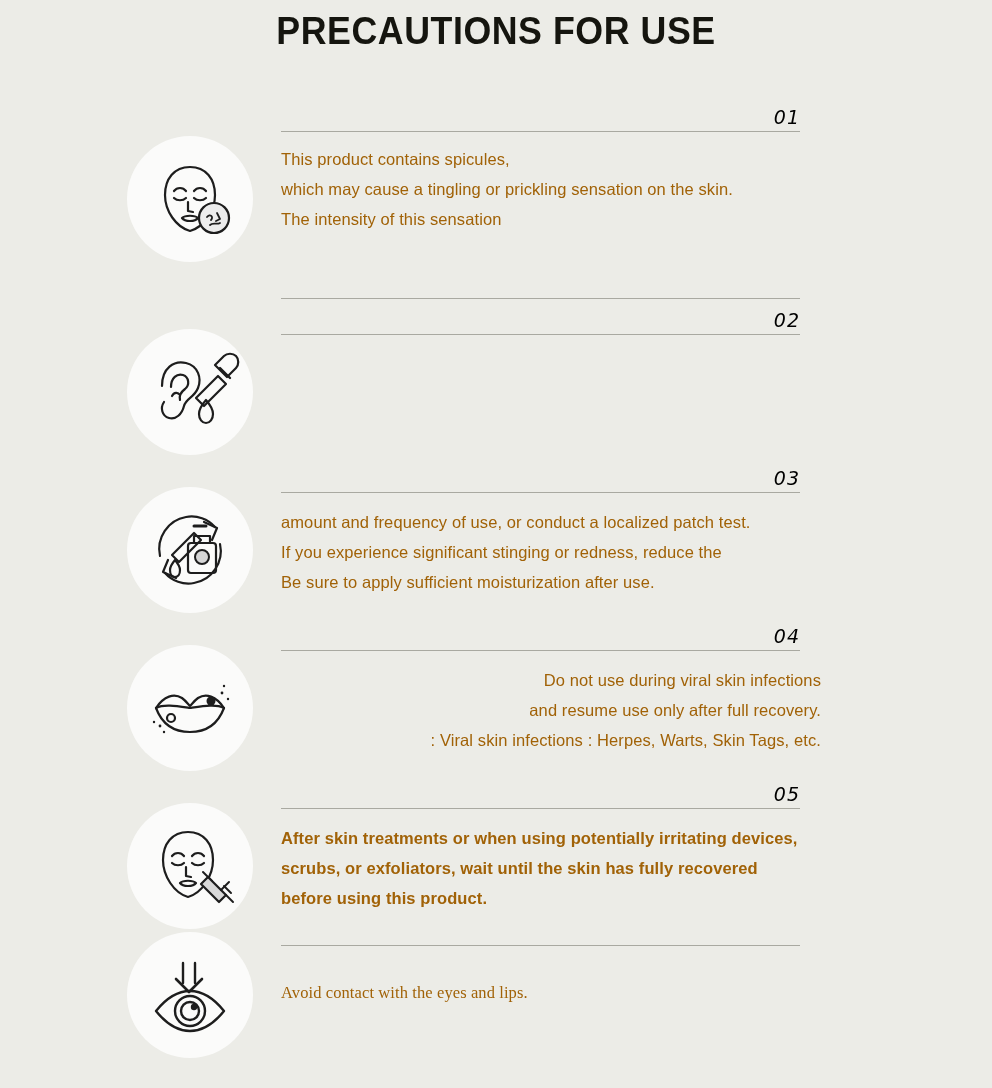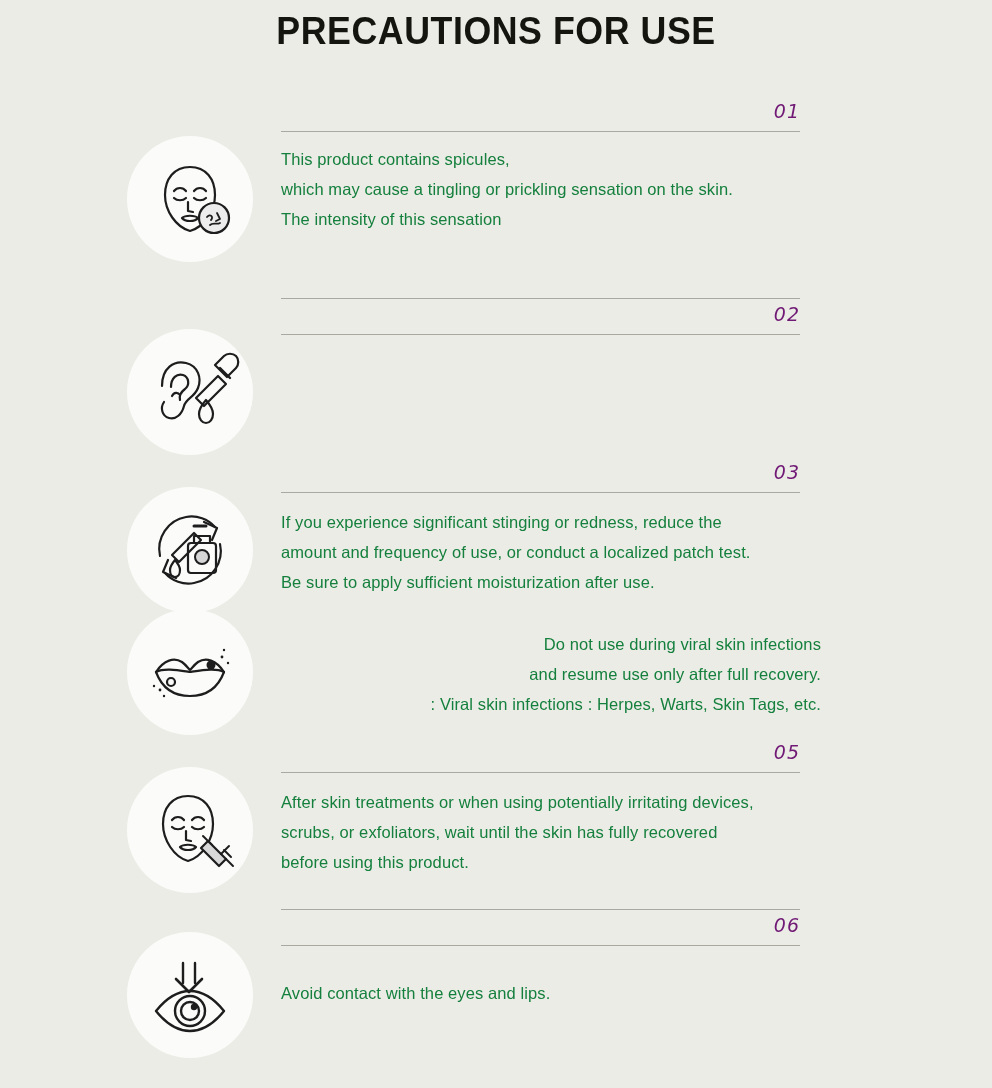"01" .p-num { bottom: 11px -> 5px; color: #701a75 -> #000000 }
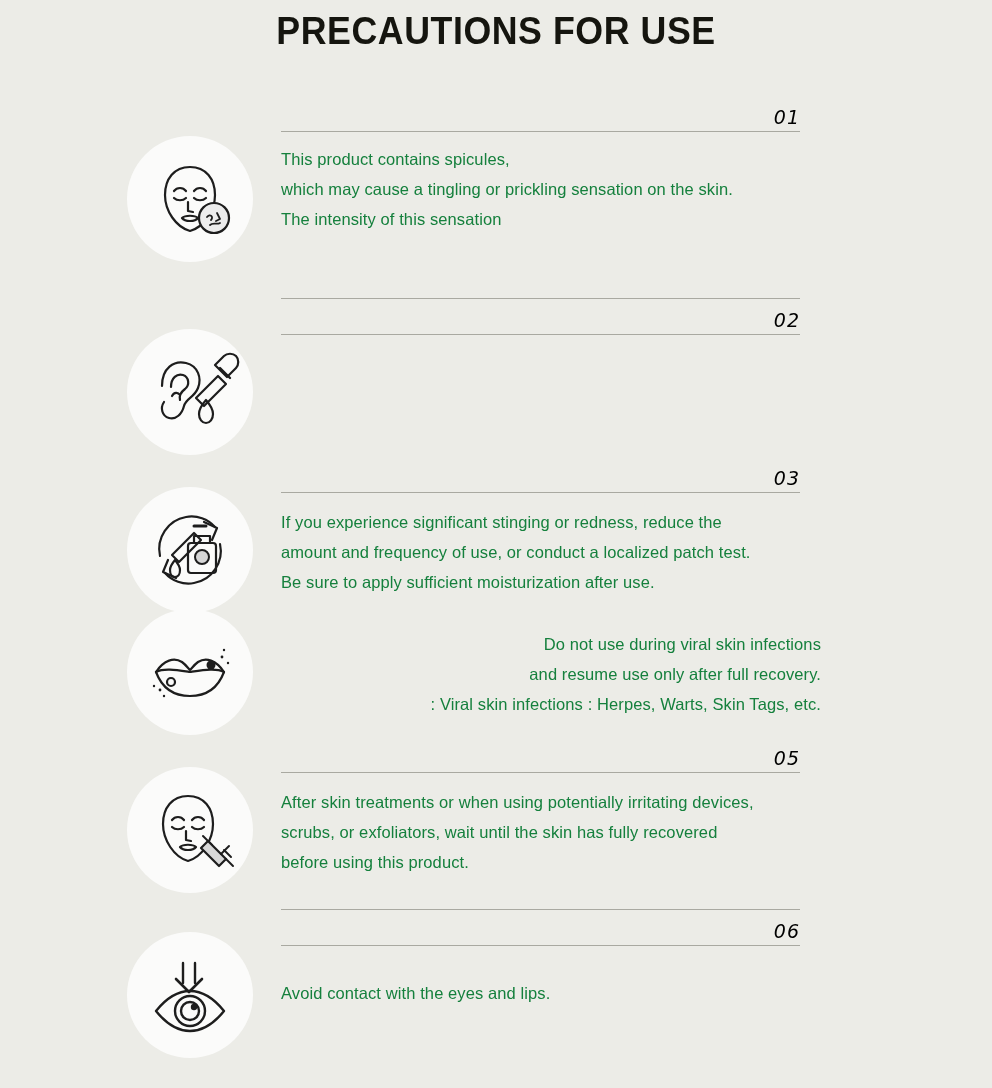"This product contains spicules," .p-line { color: #15803d -> #a16207 }
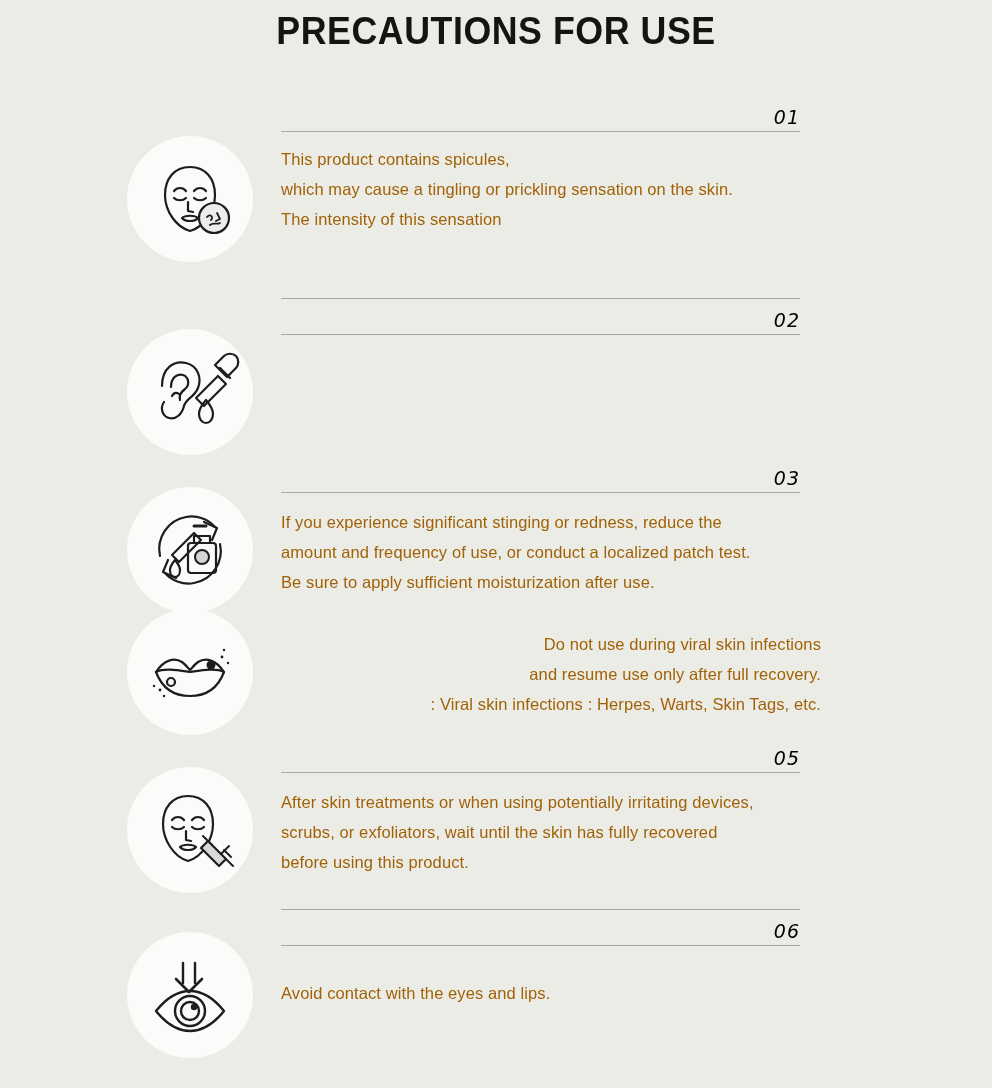"If you experience significant stinging" div.p-line { order: before "amount and frequency of use," -> after "amount and frequency of use," }
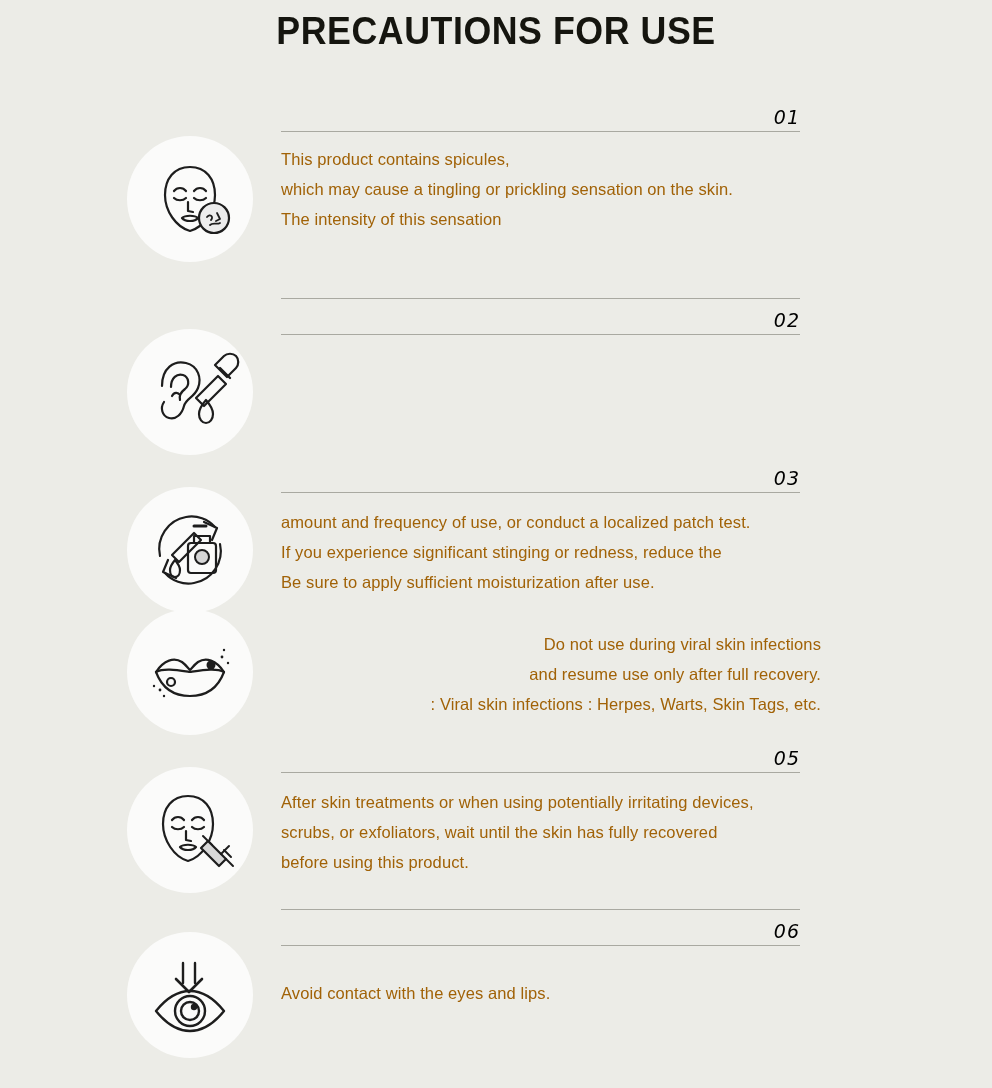"04" div.p-head { html: none -> <div> <span>04</span> <span></span> </div> }
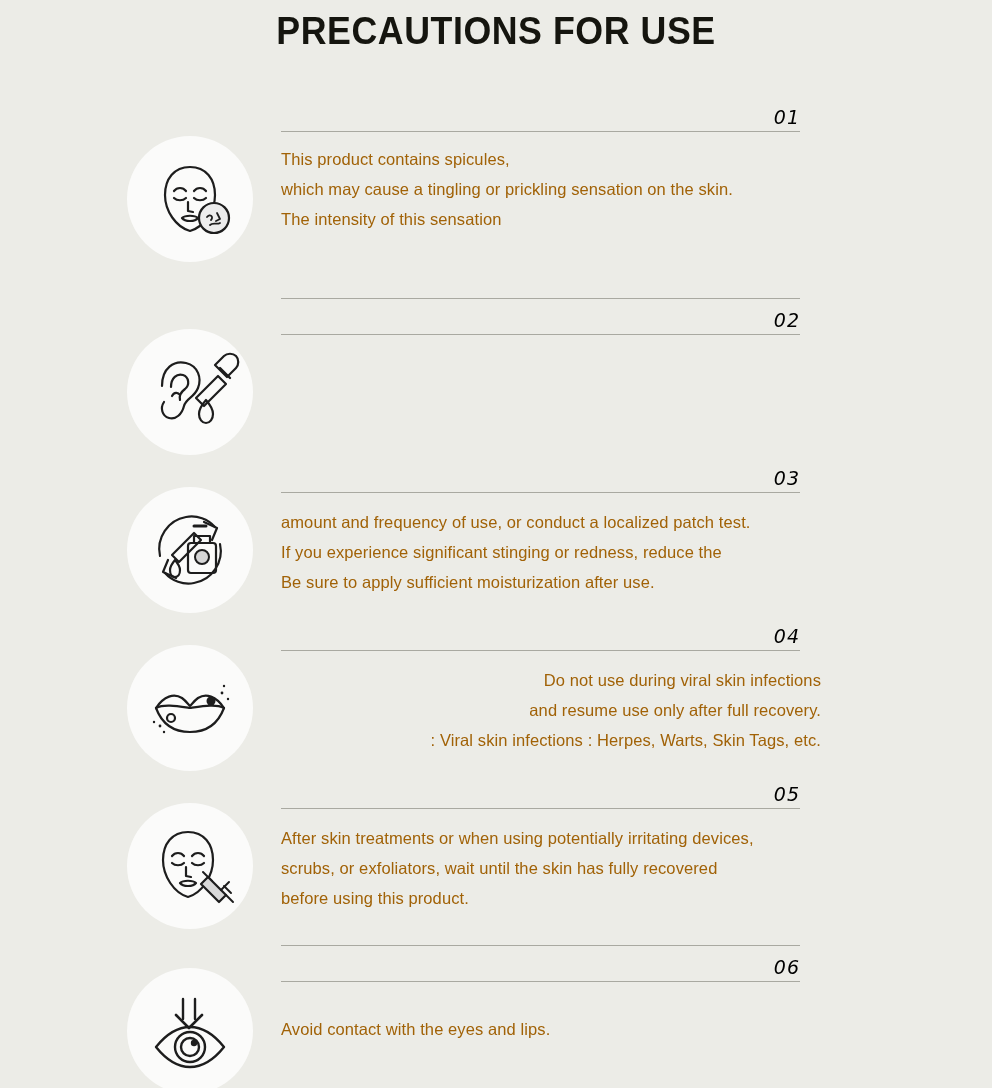"After skin treatments or when" .s5 .p-body { font-weight: none -> bold }
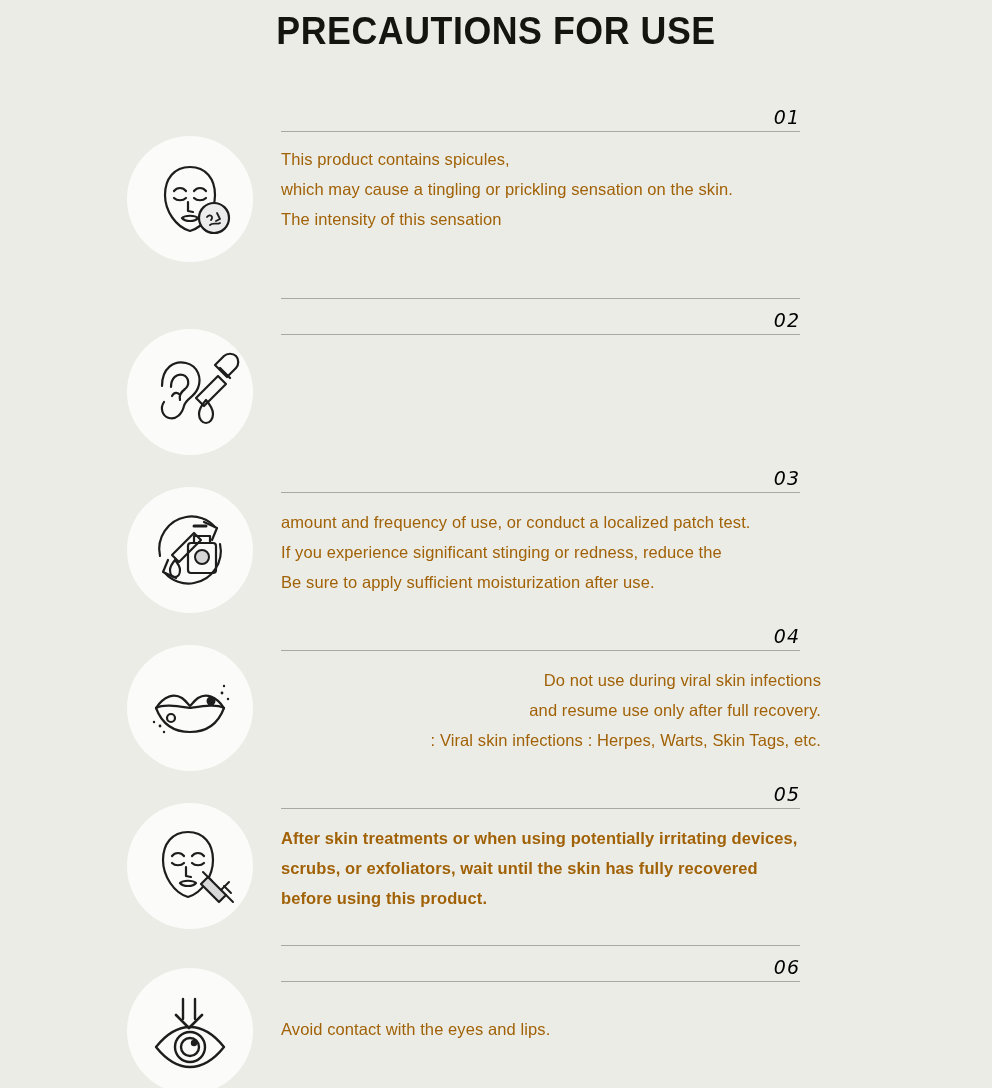"06" div.p-head { html: <div> <span>06</span> <span></span> </div> -> none }
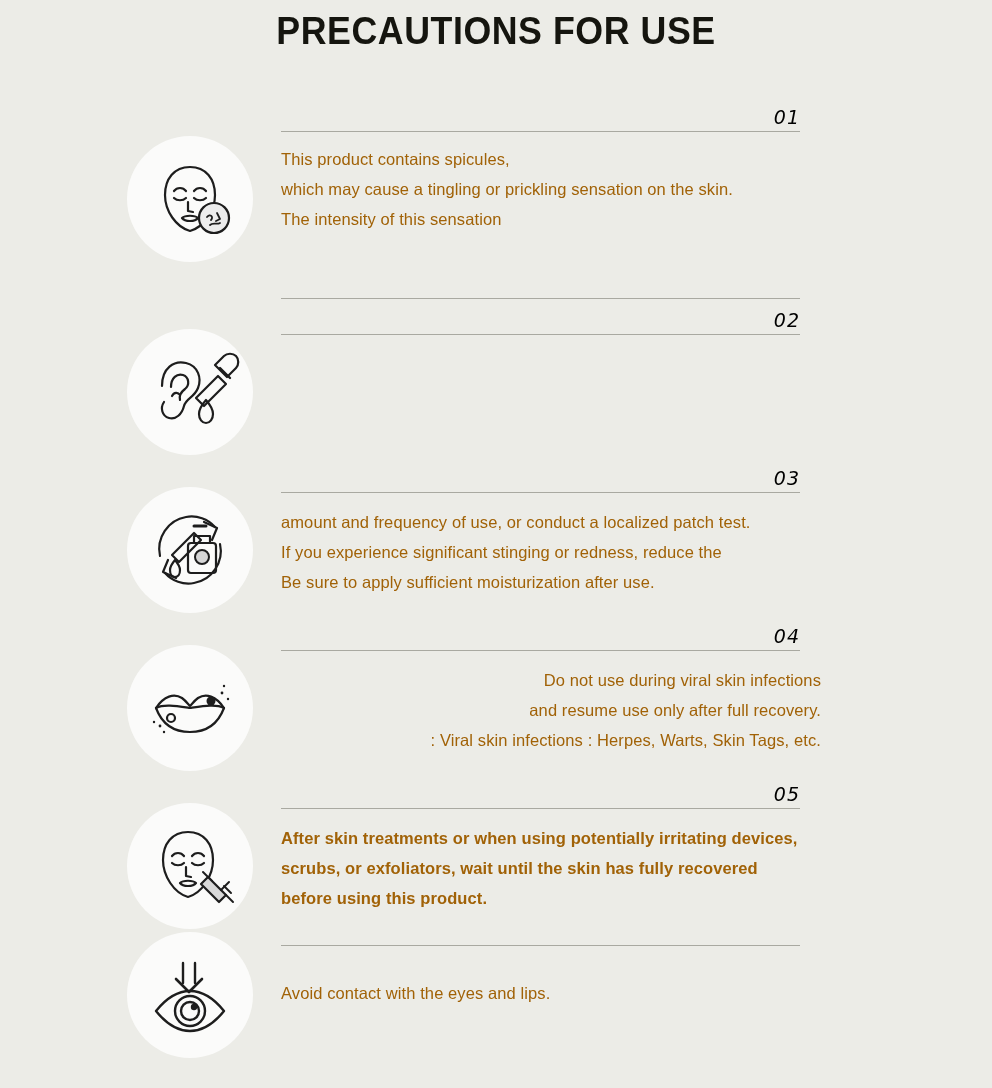"Avoid contact with the eyes" .s6 .p-body { font-family: none -> Liberation Serif, serif }
